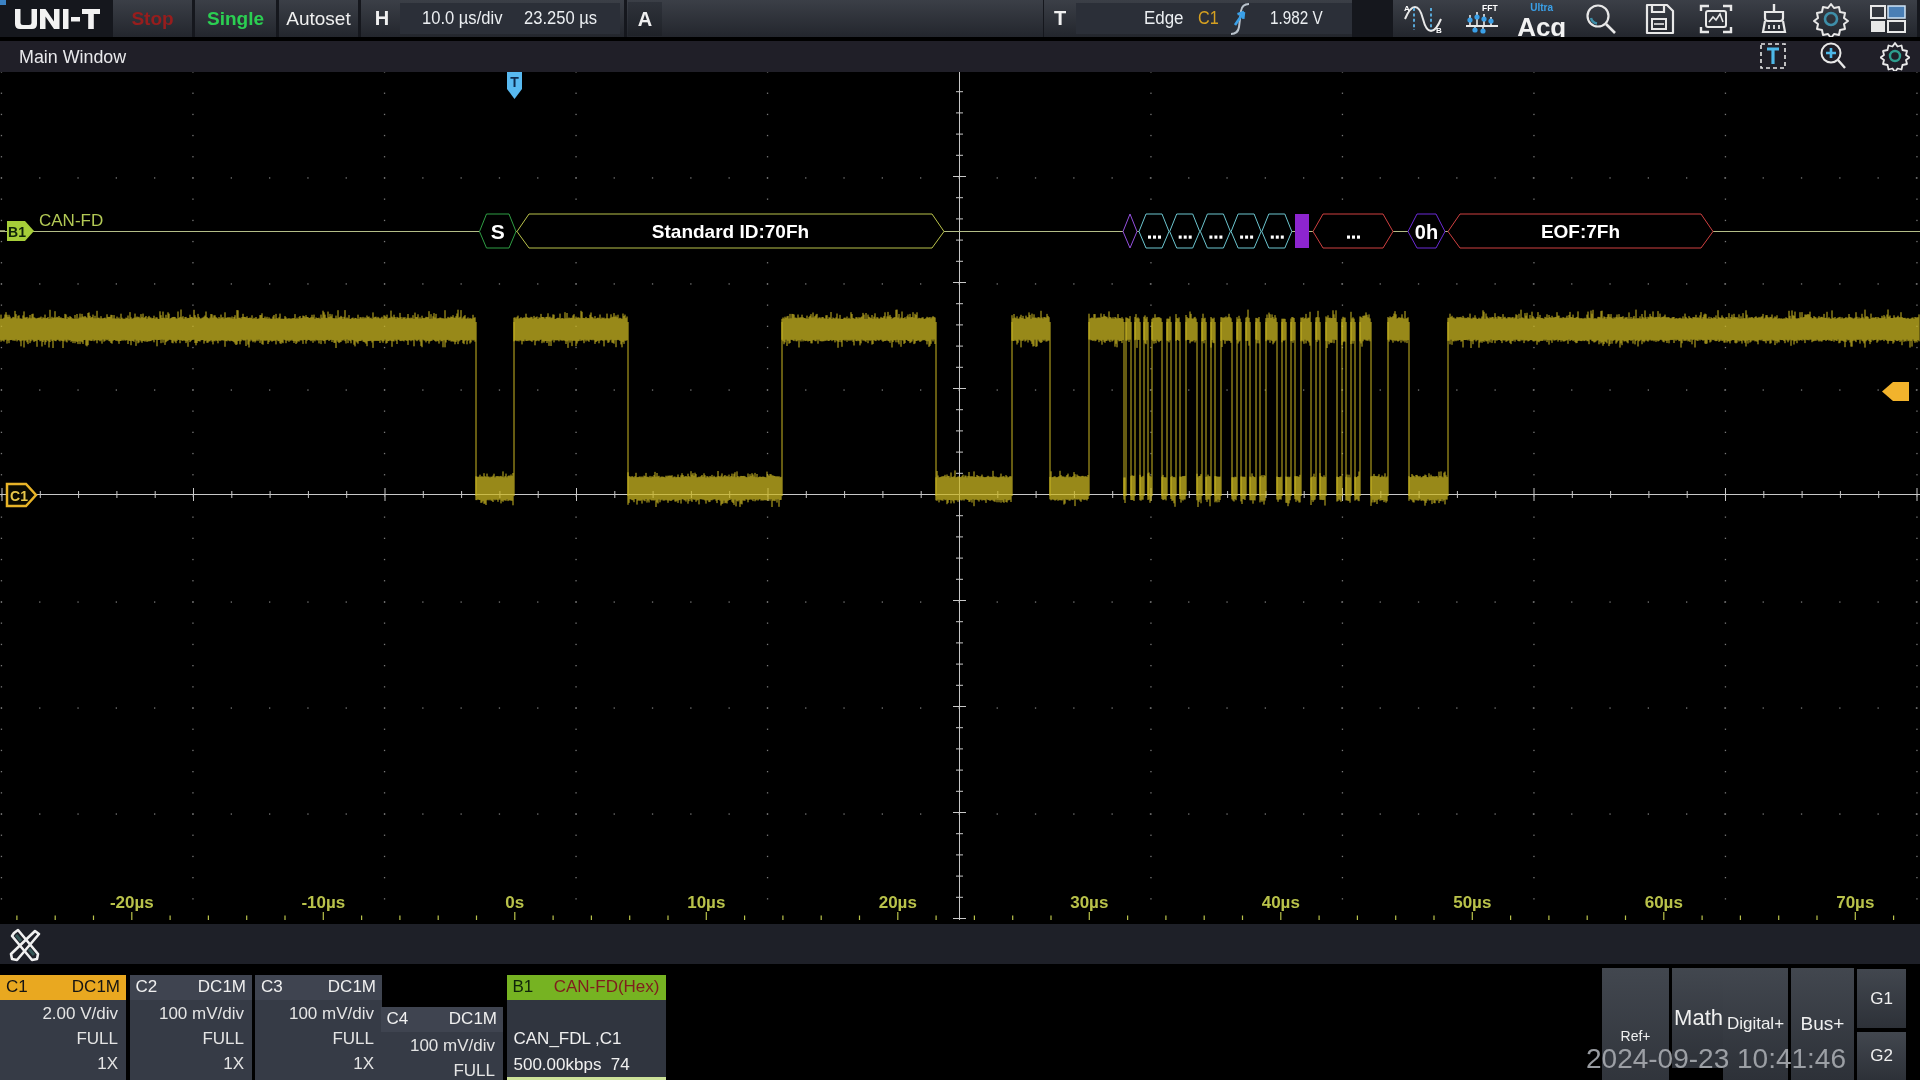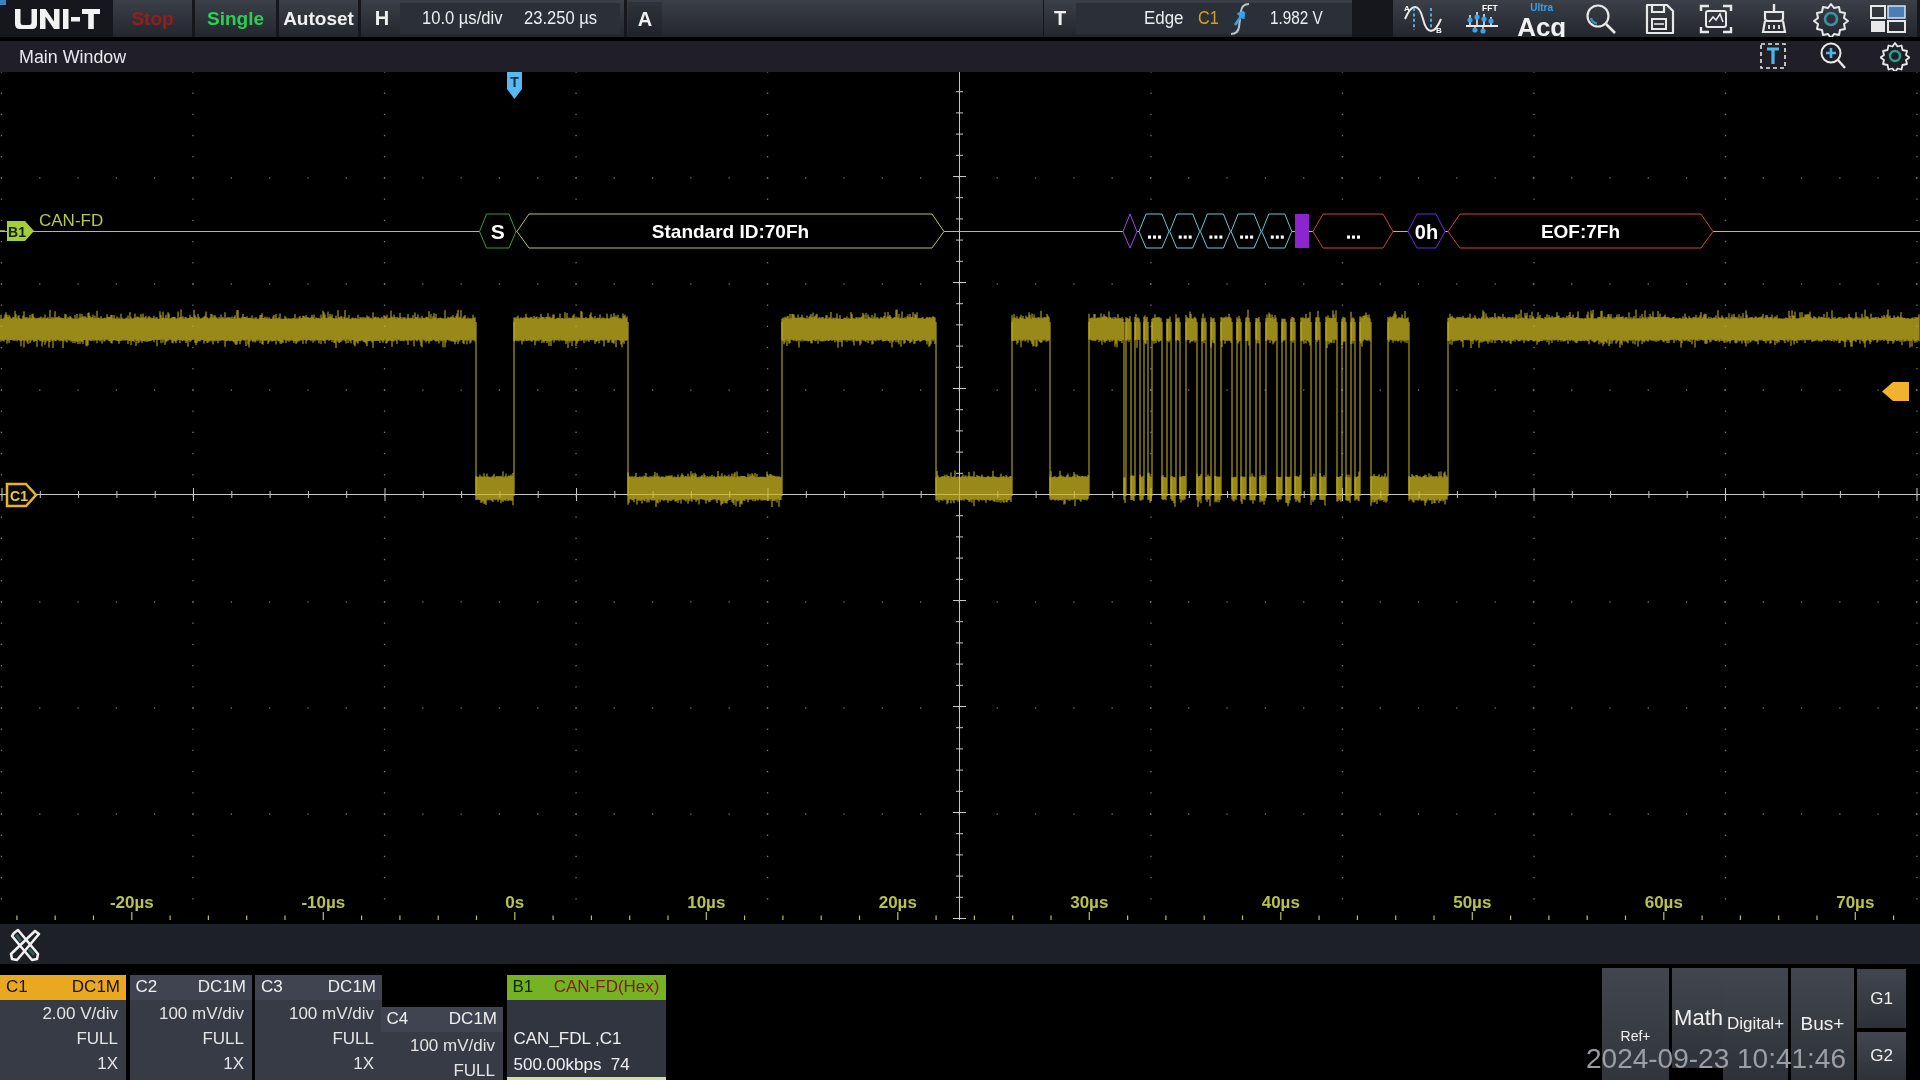"Autoset" span { font-weight: bold -> normal }
